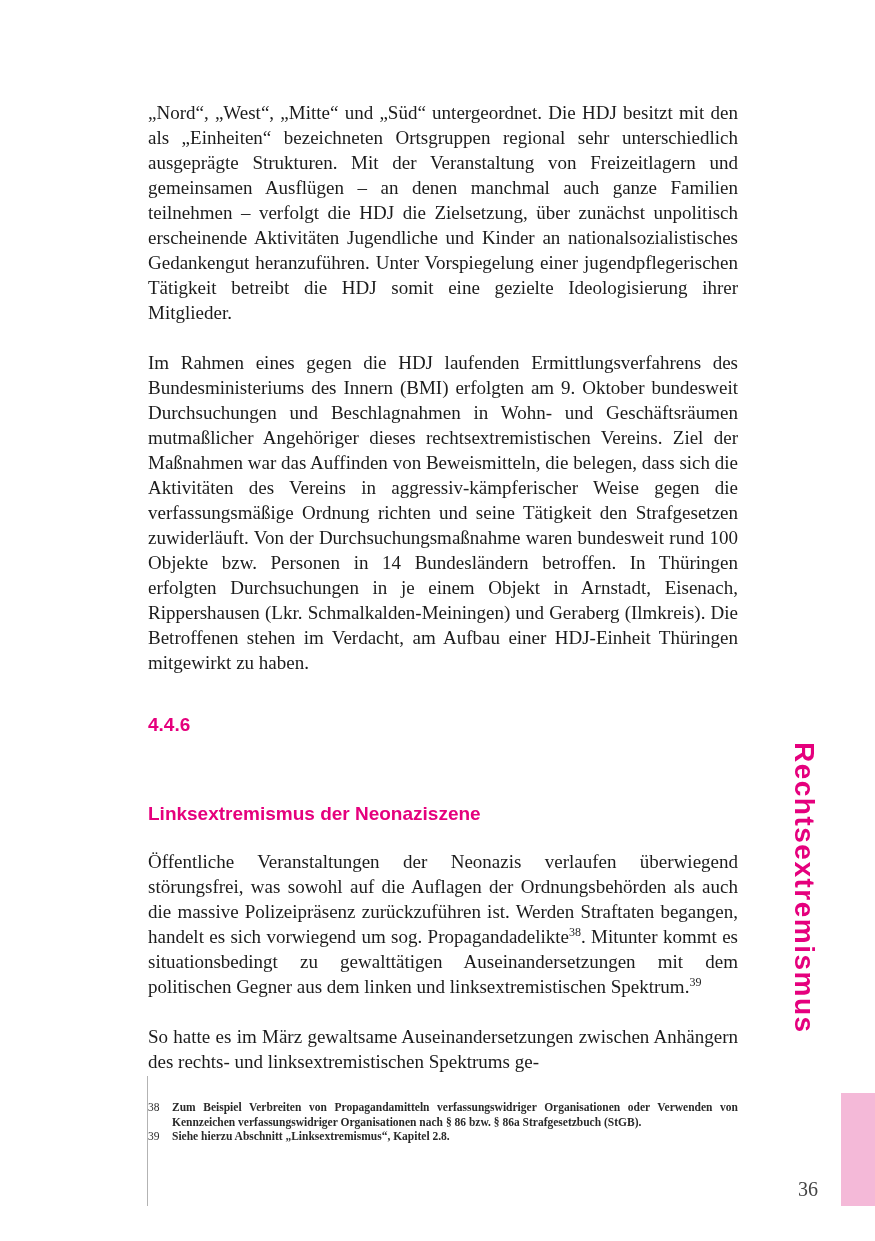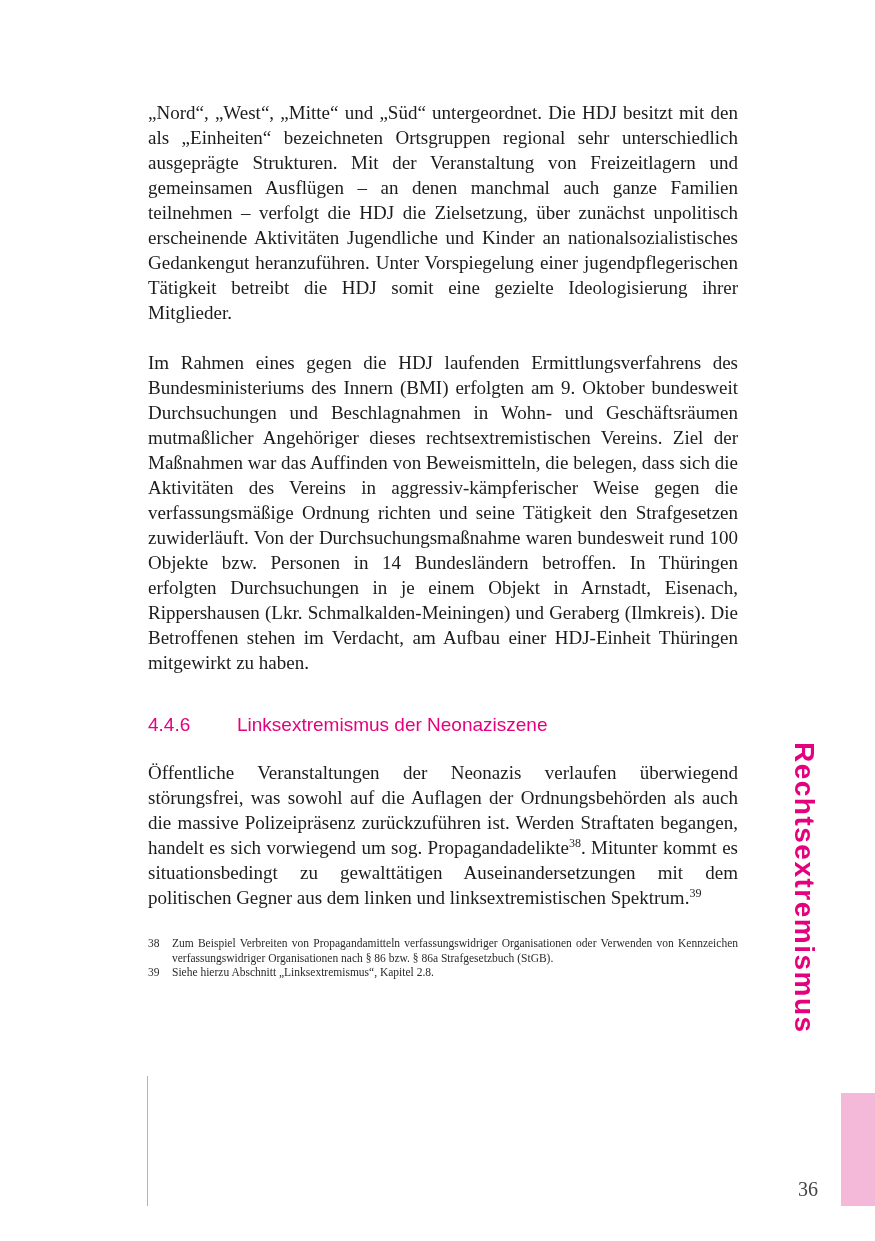"4.4.6" h2.section-heading { flex-direction: none -> column; font-weight: normal -> bold }
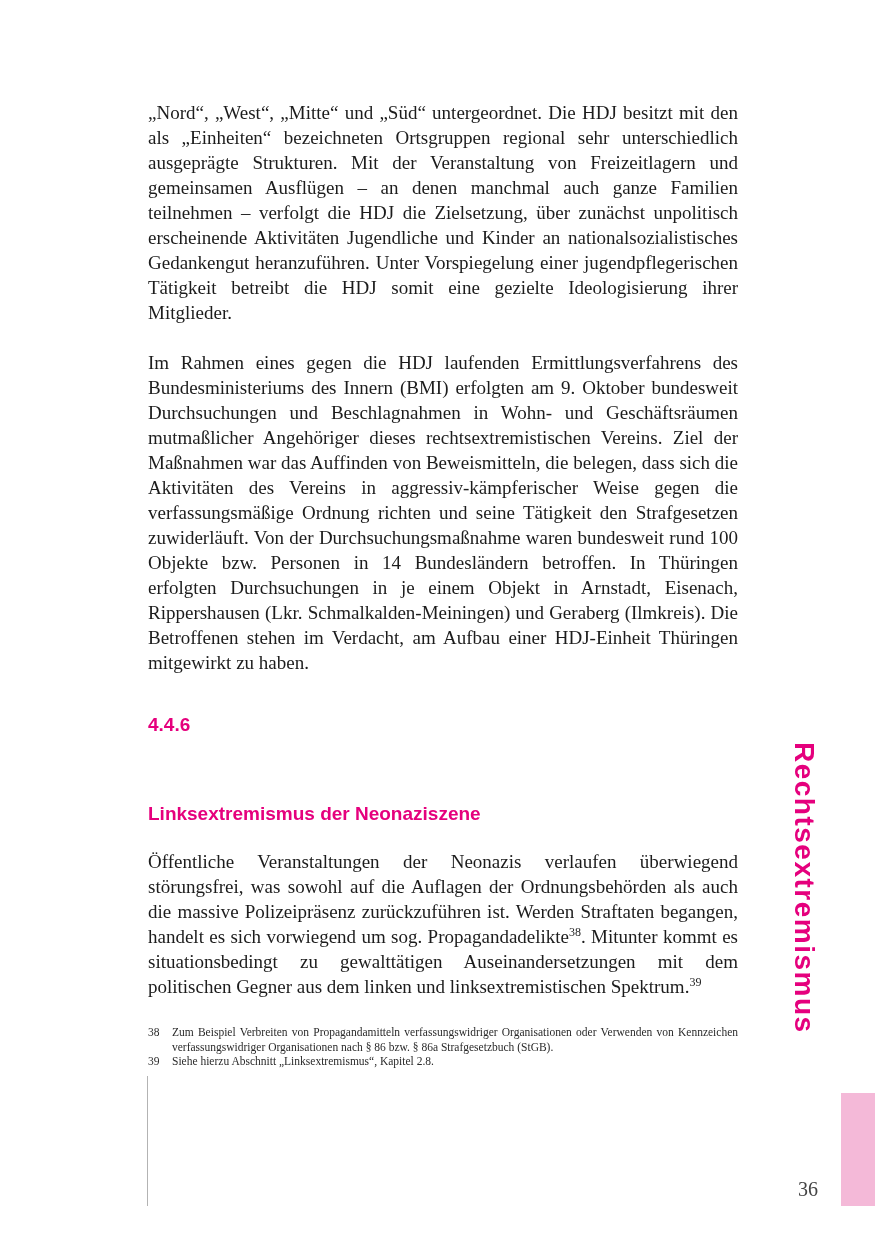"So hatte es im März" p.body { html: none -> <p>So hatte es im März gewaltsame Auseinandersetzungen zwischen Anhängern des rechts- und linksextremistischen Spektrums ge-</p> }
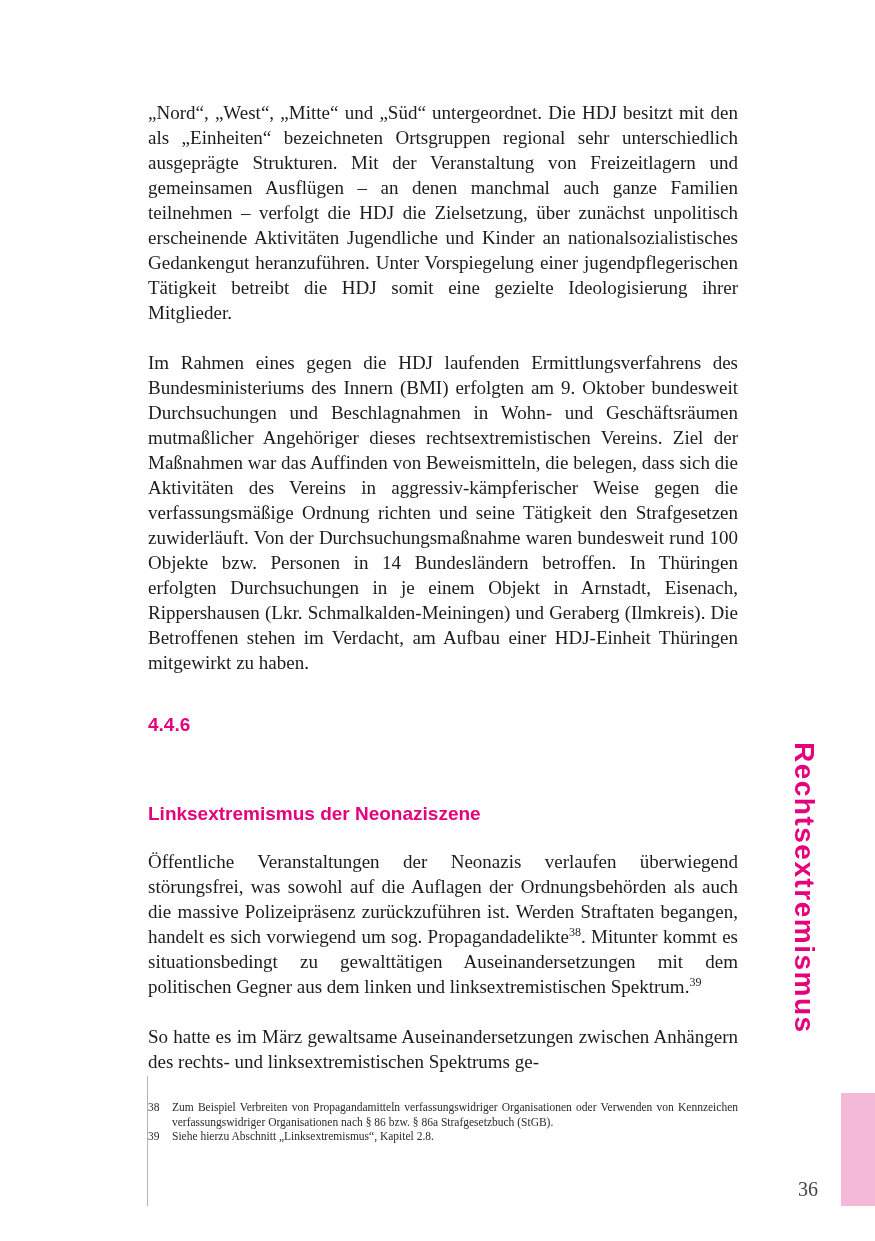"Zum Beispiel Verbreiten von" .footnote-row .fn-text { font-weight: none -> bold }
